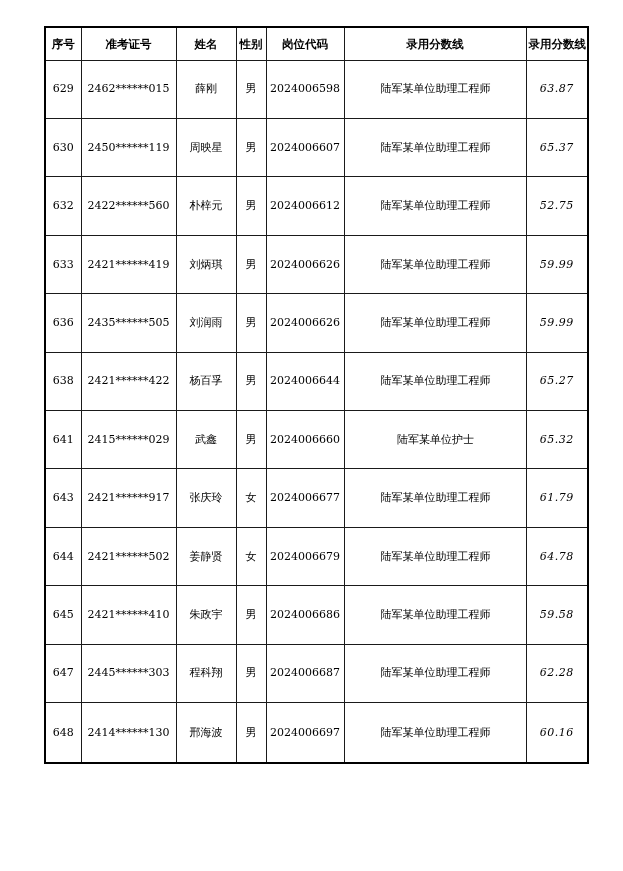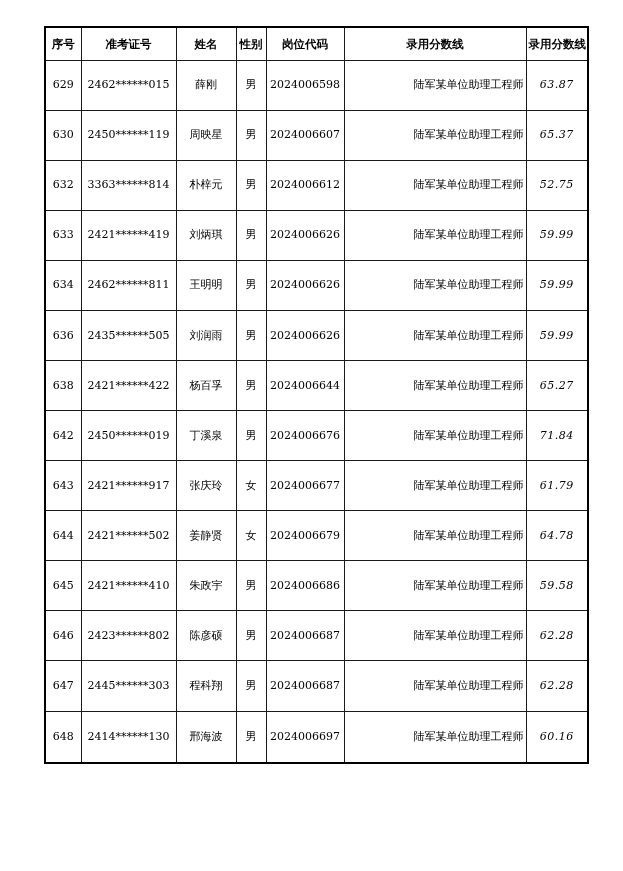"陆军某单位助理工程师" .score-table td.c5 { text-align: right -> center }
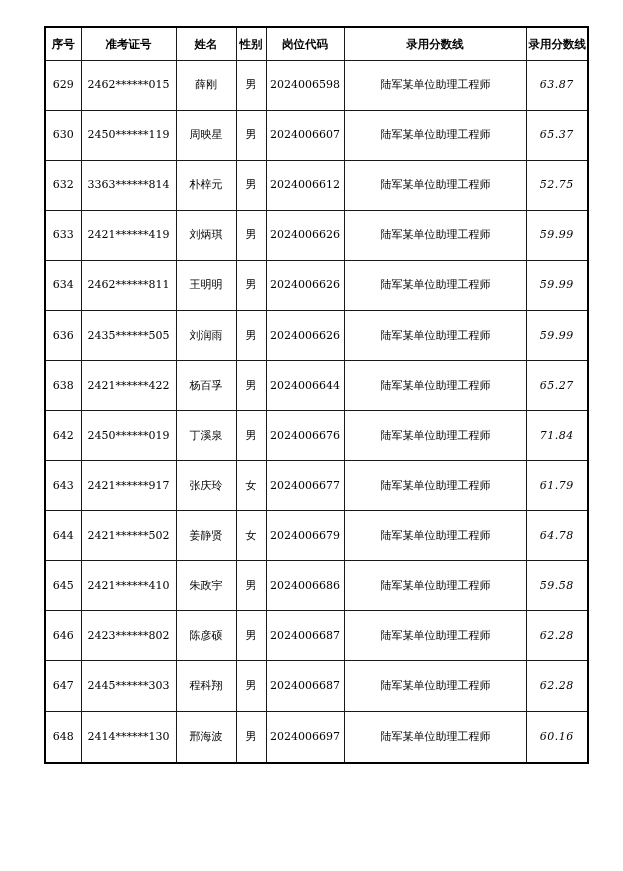"3363******814" td.c1 { text: 3363******814 -> 2422******560 }
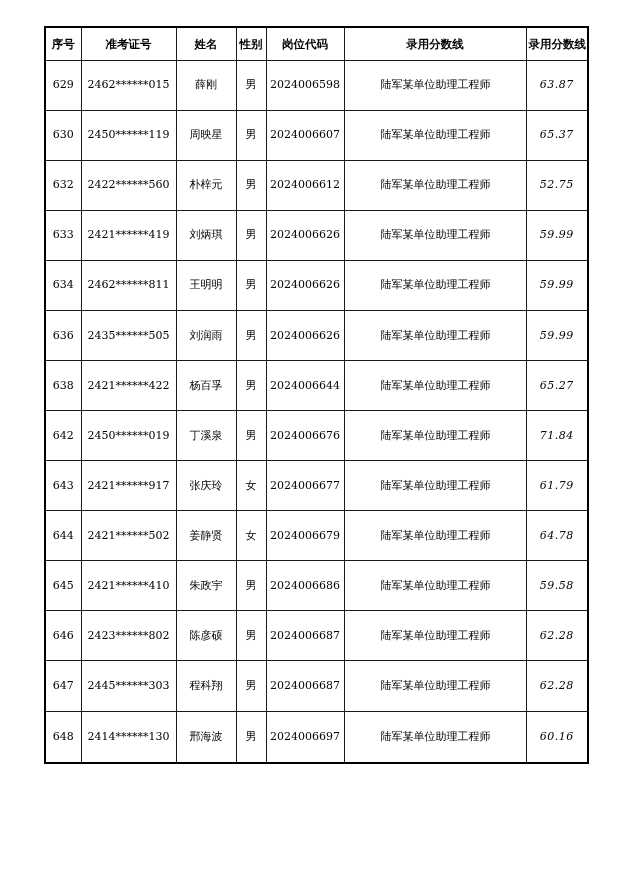"634" tr { html: <tr> <td>634</td> <td>2462******811</td> <td>王明明</td> <td>男</td> <td>2024006626</td> <td>陆军某单位助理工程师</td> <td>59.99</td> </tr> -> none }
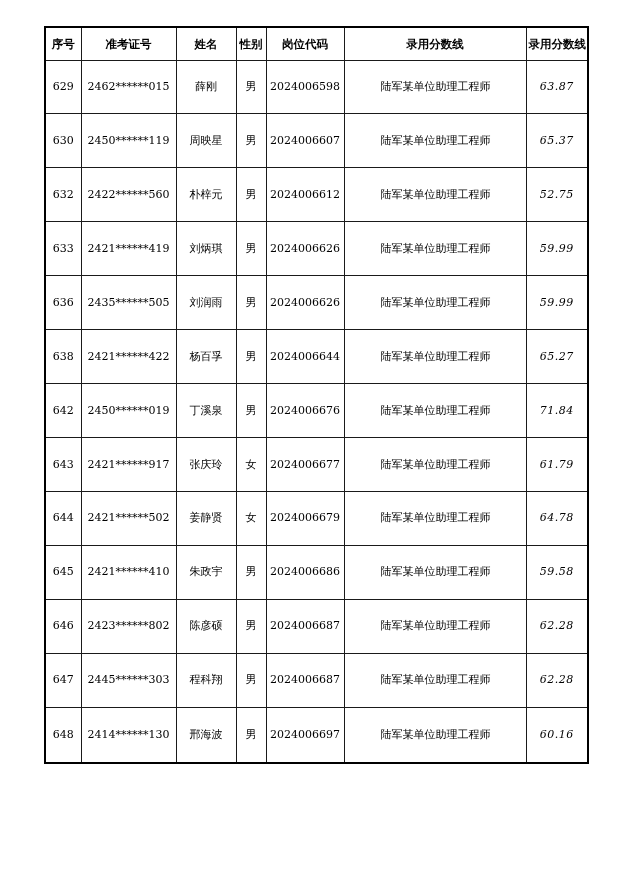"641" tr { html: none -> <tr> <td>641</td> <td>2415******029</td> <td>武鑫</td> <td>男</td> <td>2024006660</td> <td>陆军某单位护士</td> <td>65.32</td> </tr> }
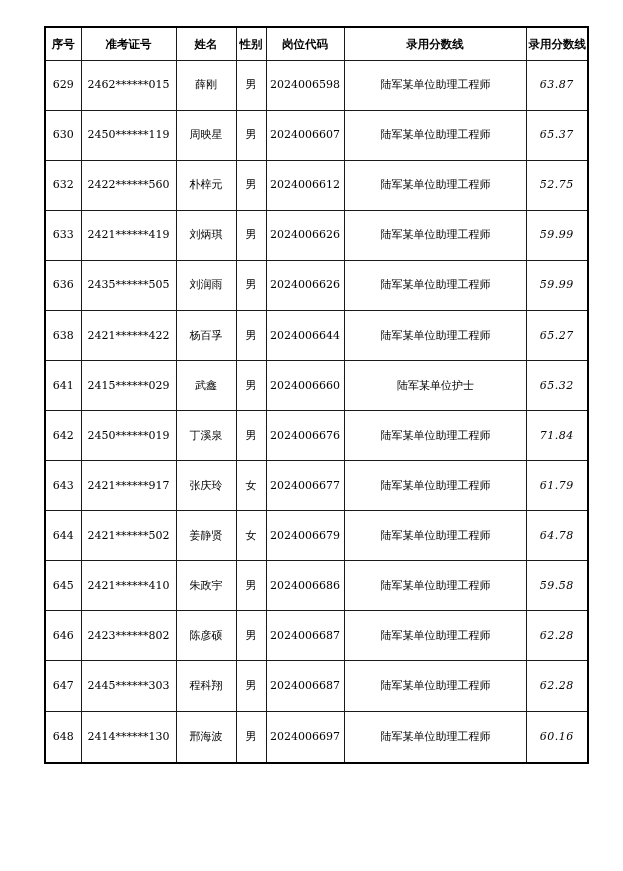"642" tr { html: <tr> <td>642</td> <td>2450******019</td> <td>丁溪泉</td> <td>男</td> <td>2024006676</td> <td>陆军某单位助理工程师</td> <td>71.84</td> </tr> -> none }
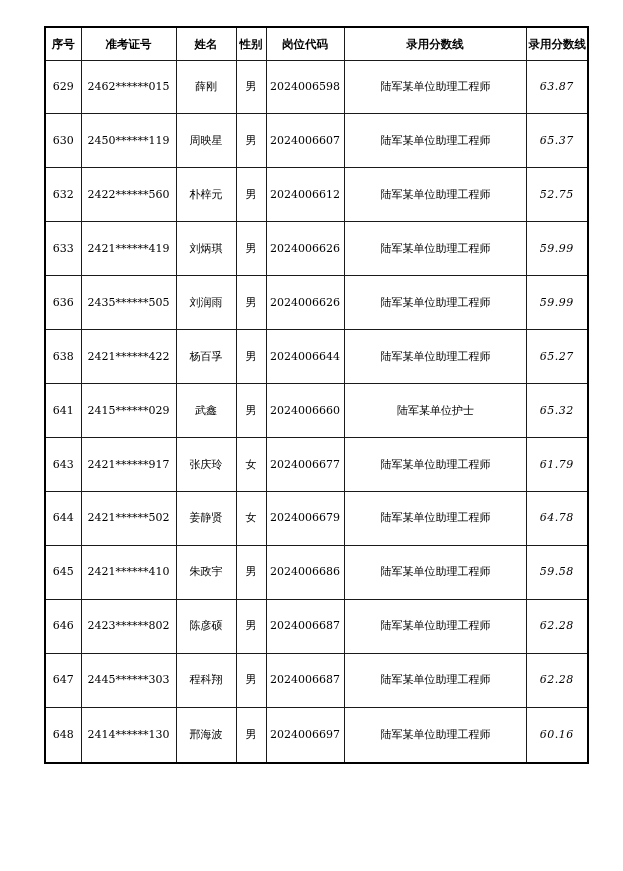"646" tr { html: <tr> <td>646</td> <td>2423******802</td> <td>陈彦硕</td> <td>男</td> <td>2024006687</td> <td>陆军某单位助理工程师</td> <td>62.28</td> </tr> -> none }
